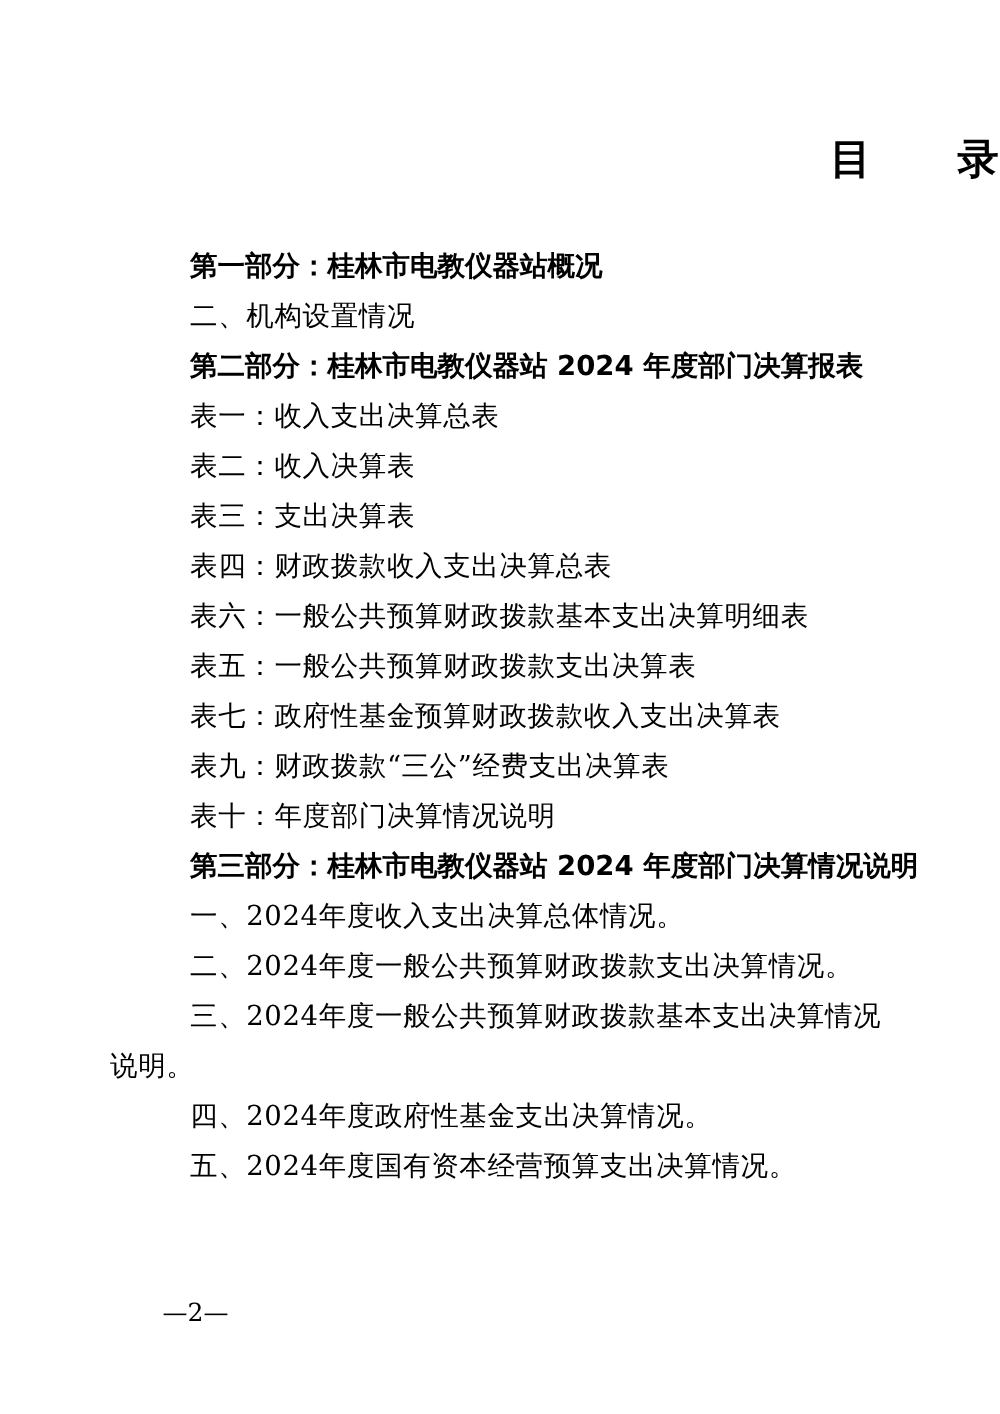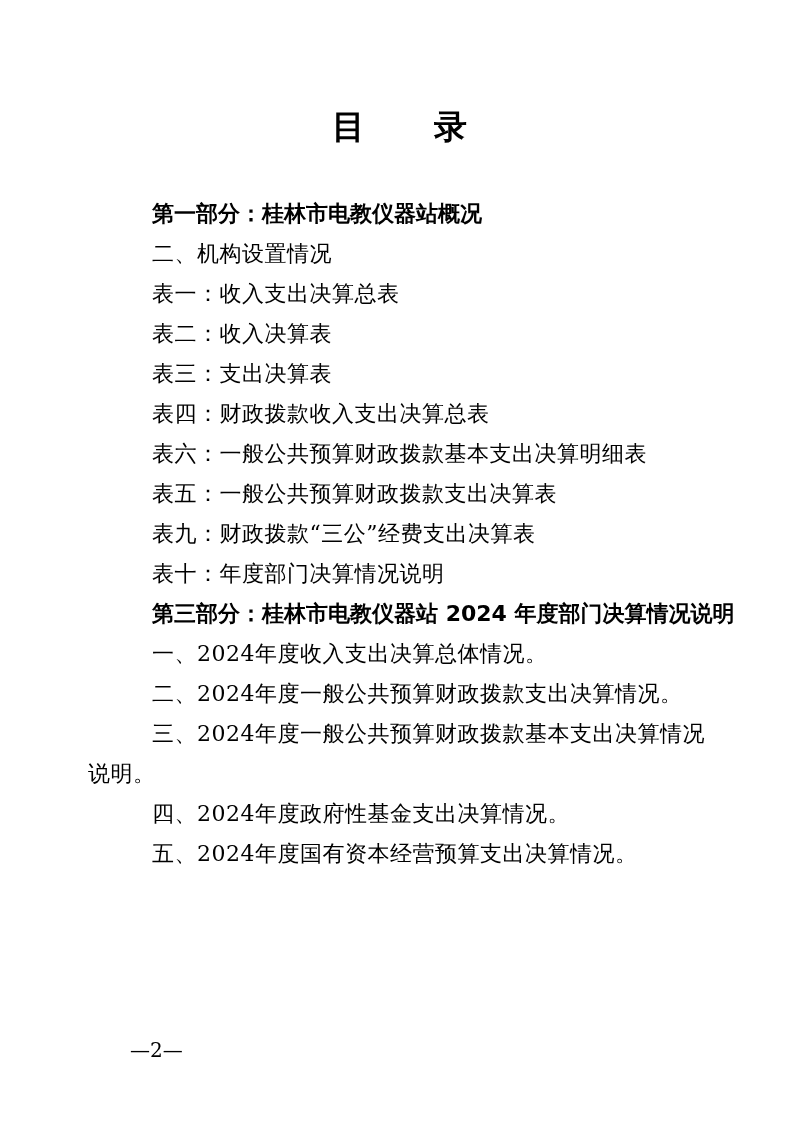"目 录" .doc-title { text-align: center -> right }
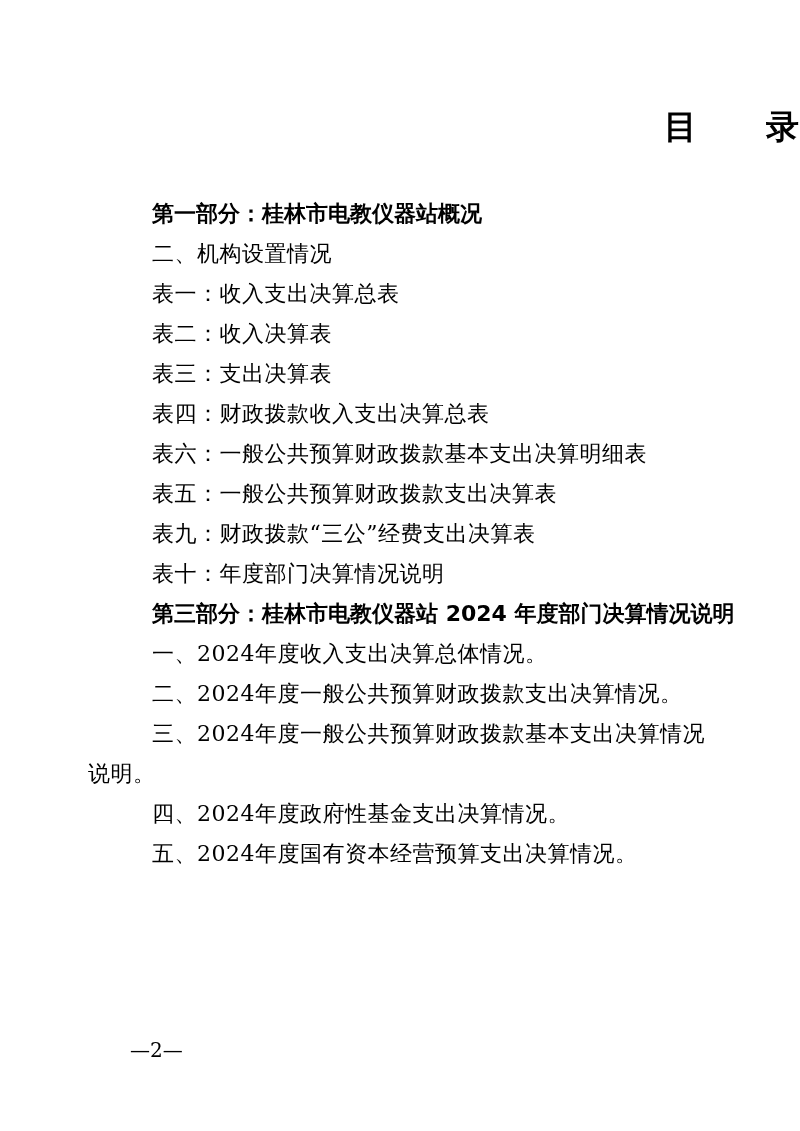"第二部分：桂林市电教仪器站 2024 年度部门决算报表" p.toc-line { html: none -> <p>第二部分：桂林市电教仪器站 2024 年度部门决算报表</p> }
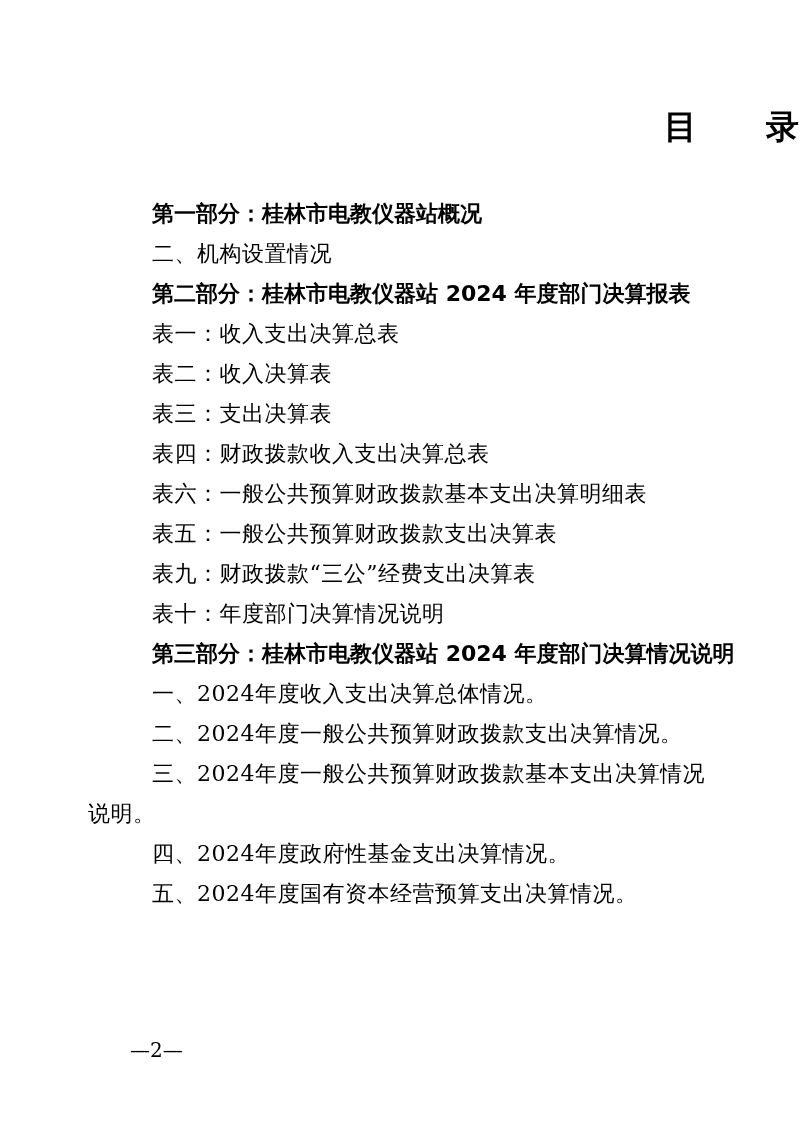"表七：政府性基金预算财政拨款收入支出决算表" p.toc-line { html: none -> <p>表七：政府性基金预算财政拨款收入支出决算表</p> }
